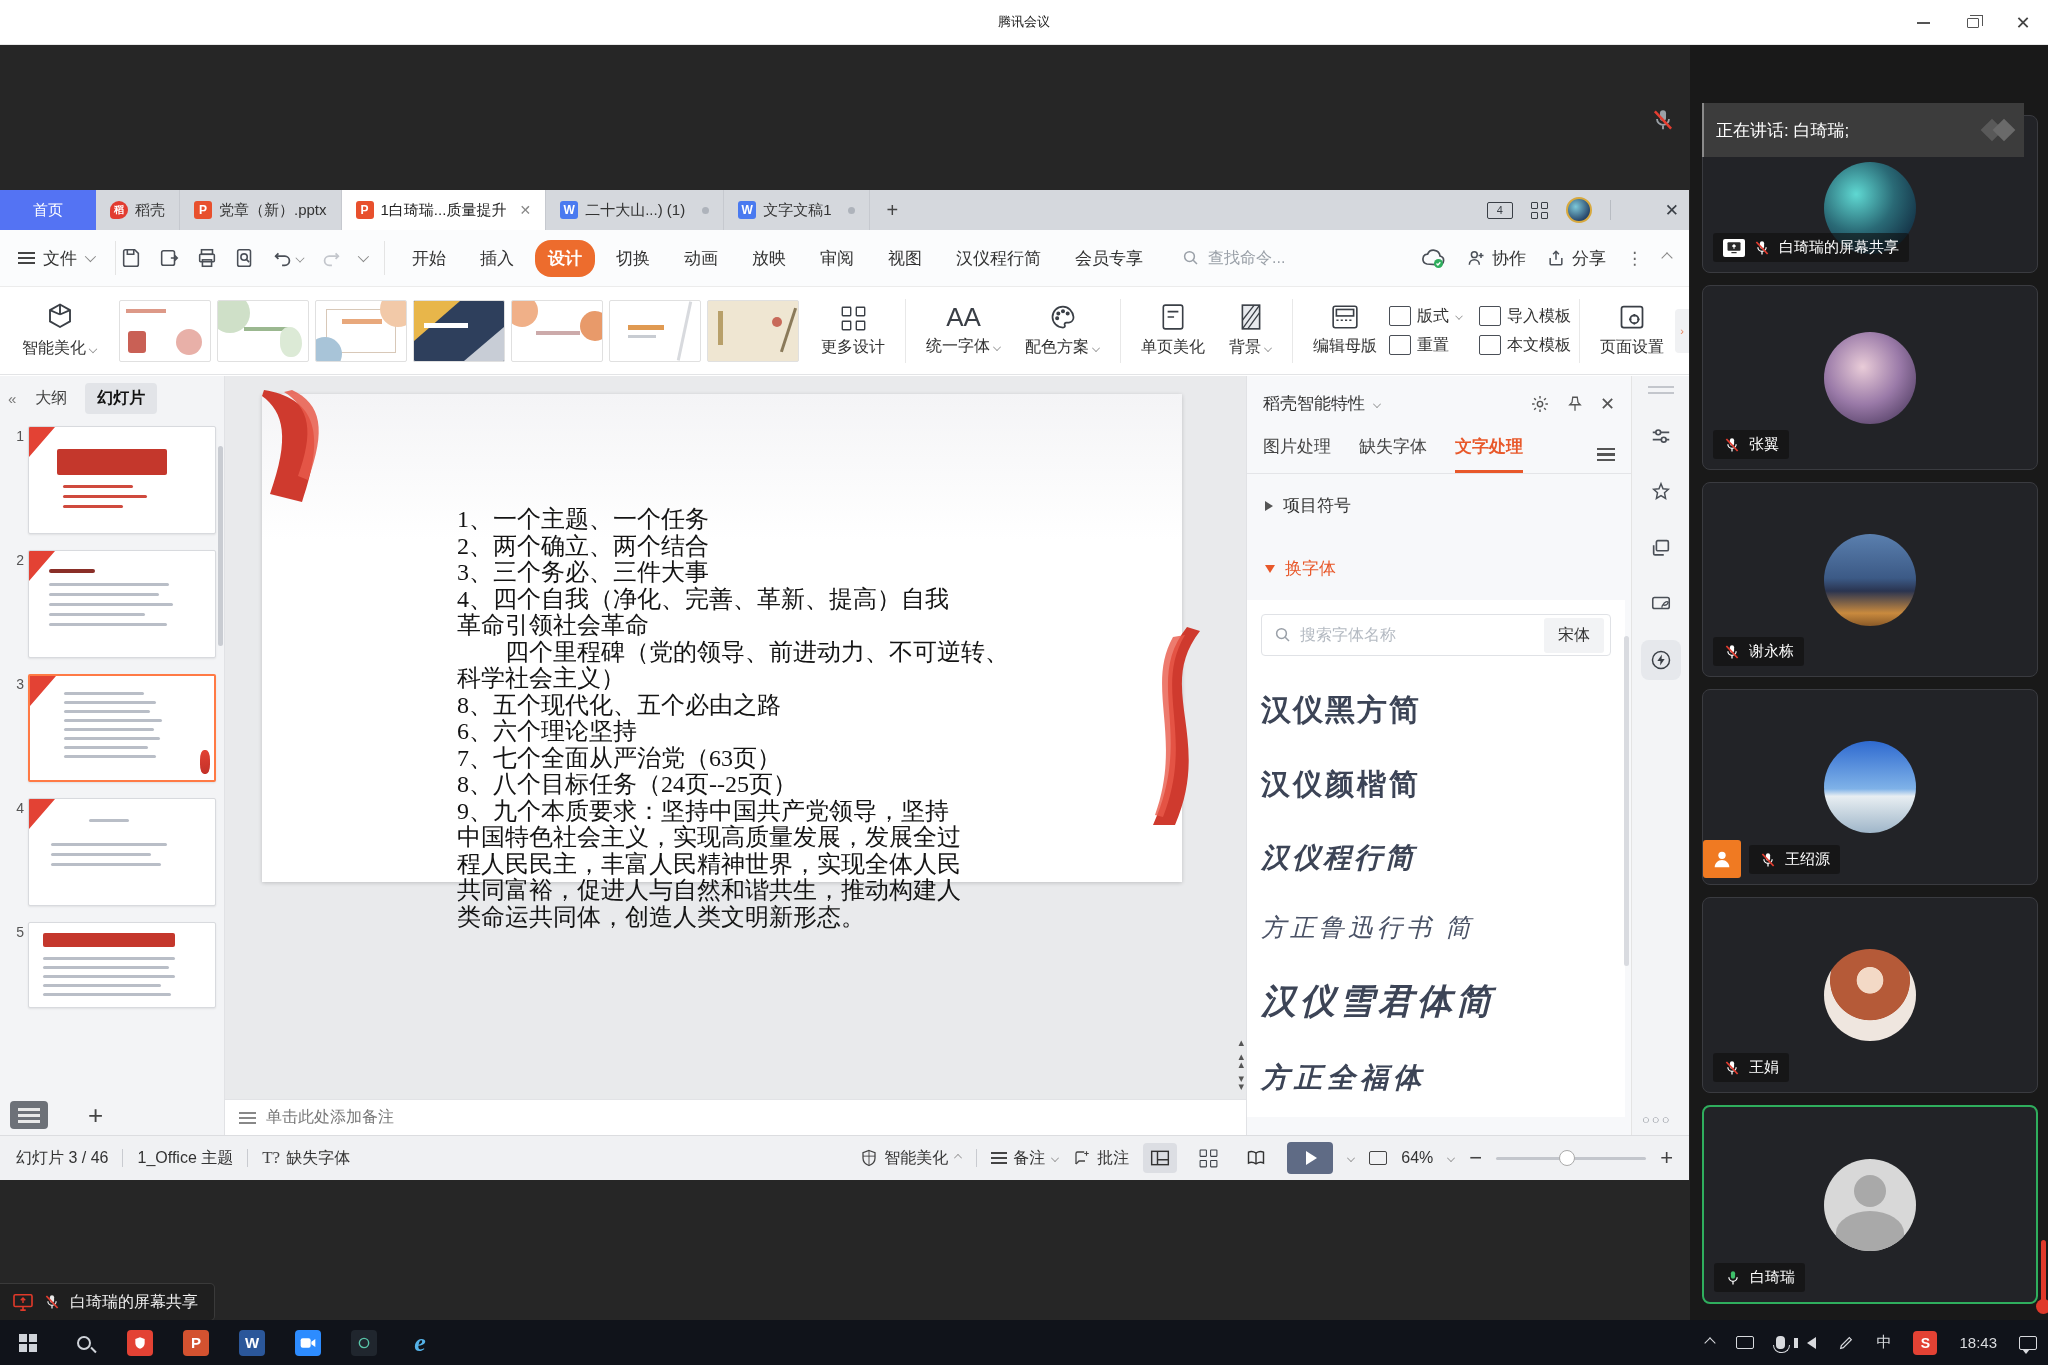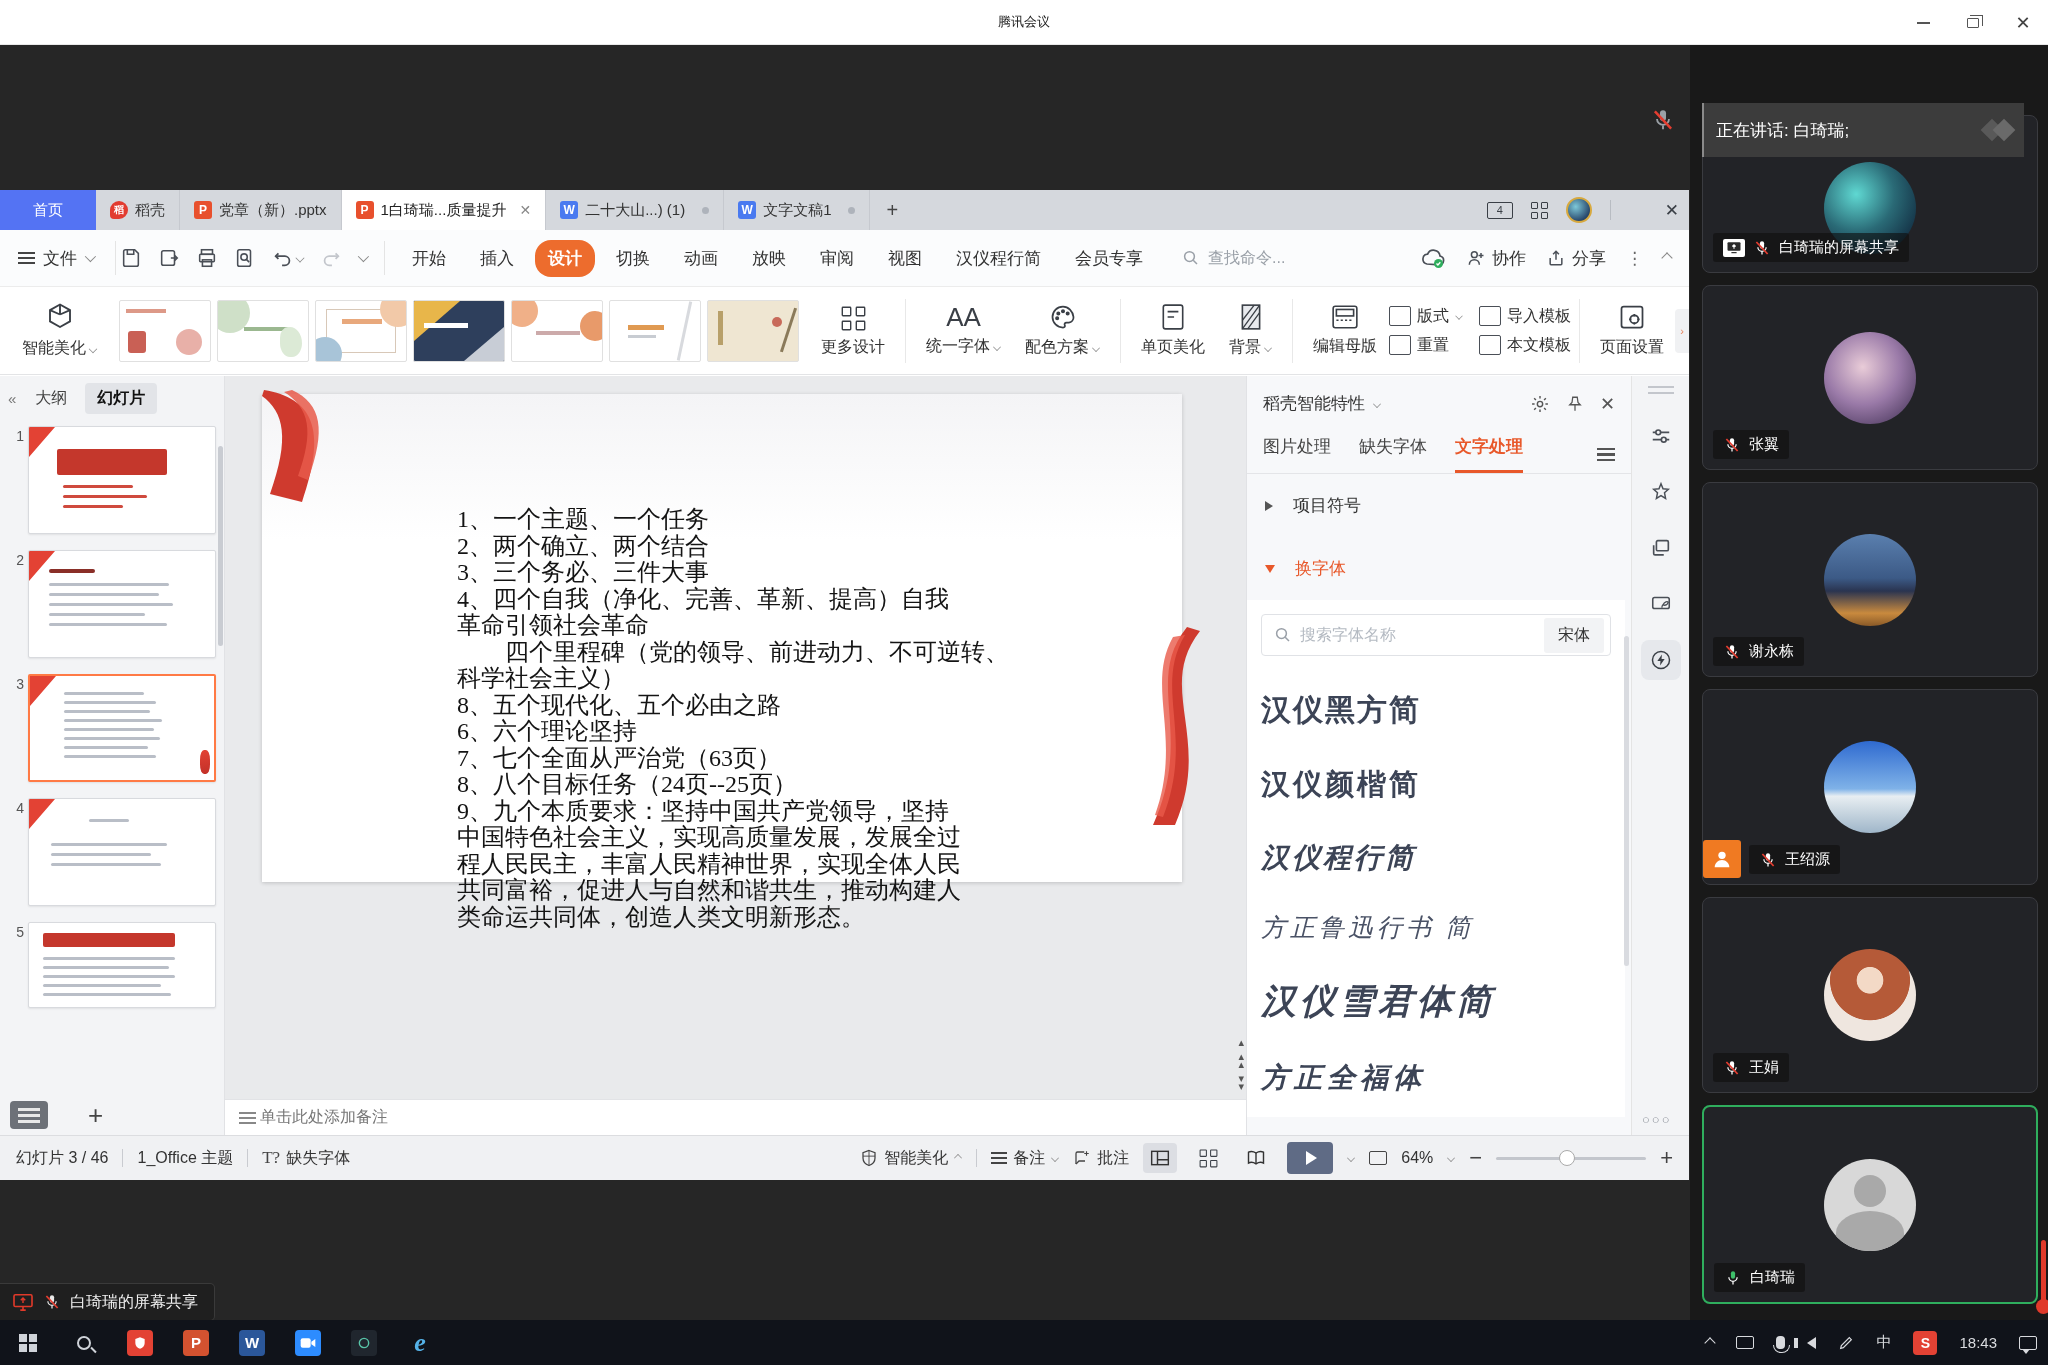"项目符号" .ds-section { gap: 20px -> 10px }
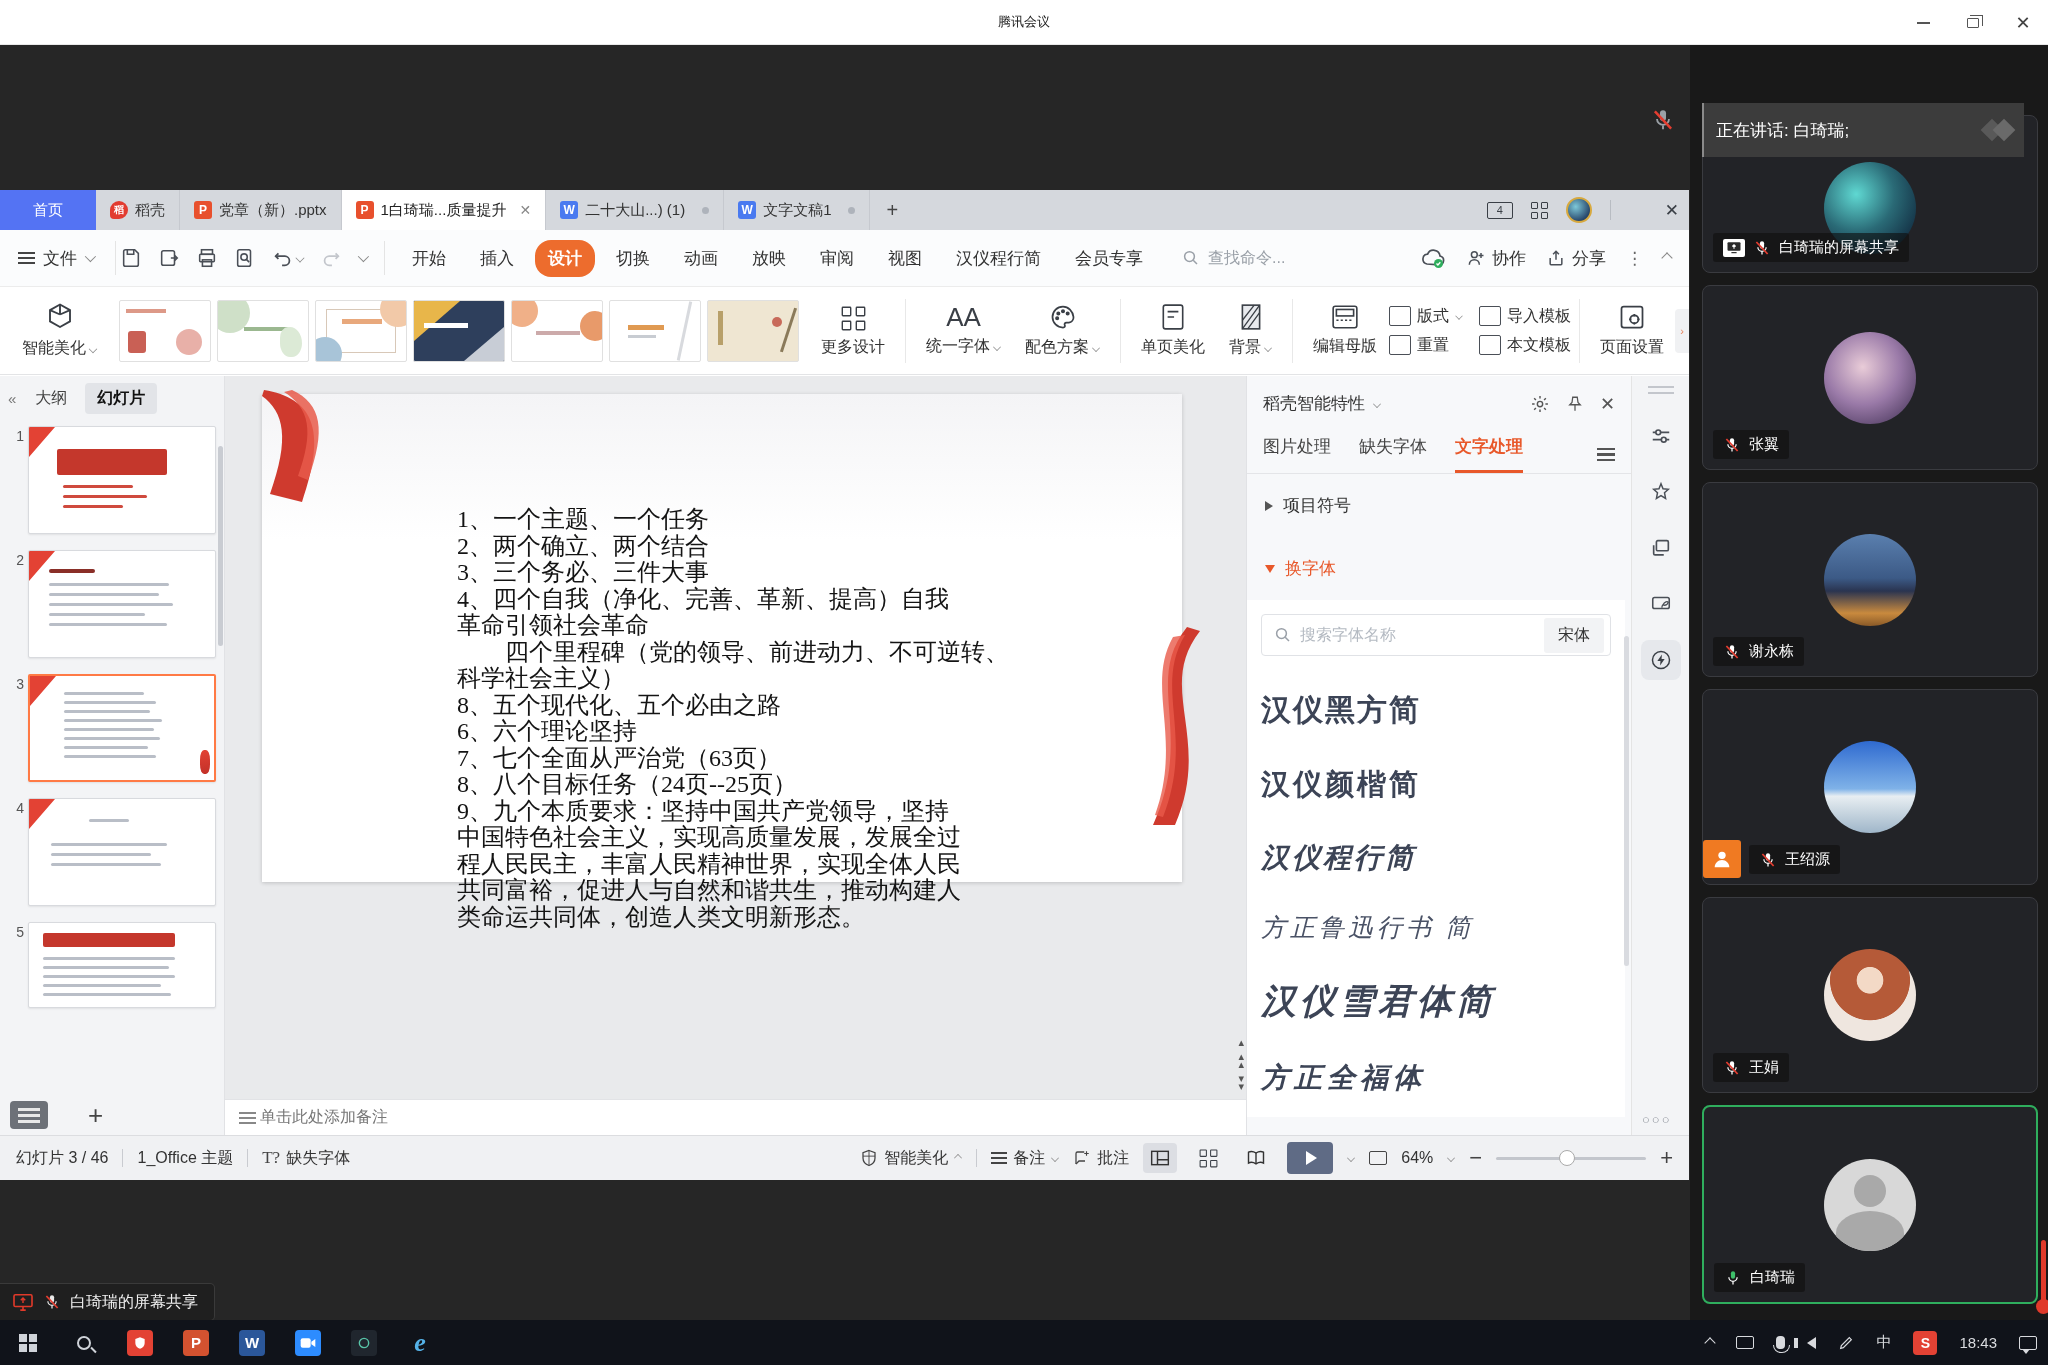"单击此处添加备注" .notesbar { gap: 4px -> 10px }
